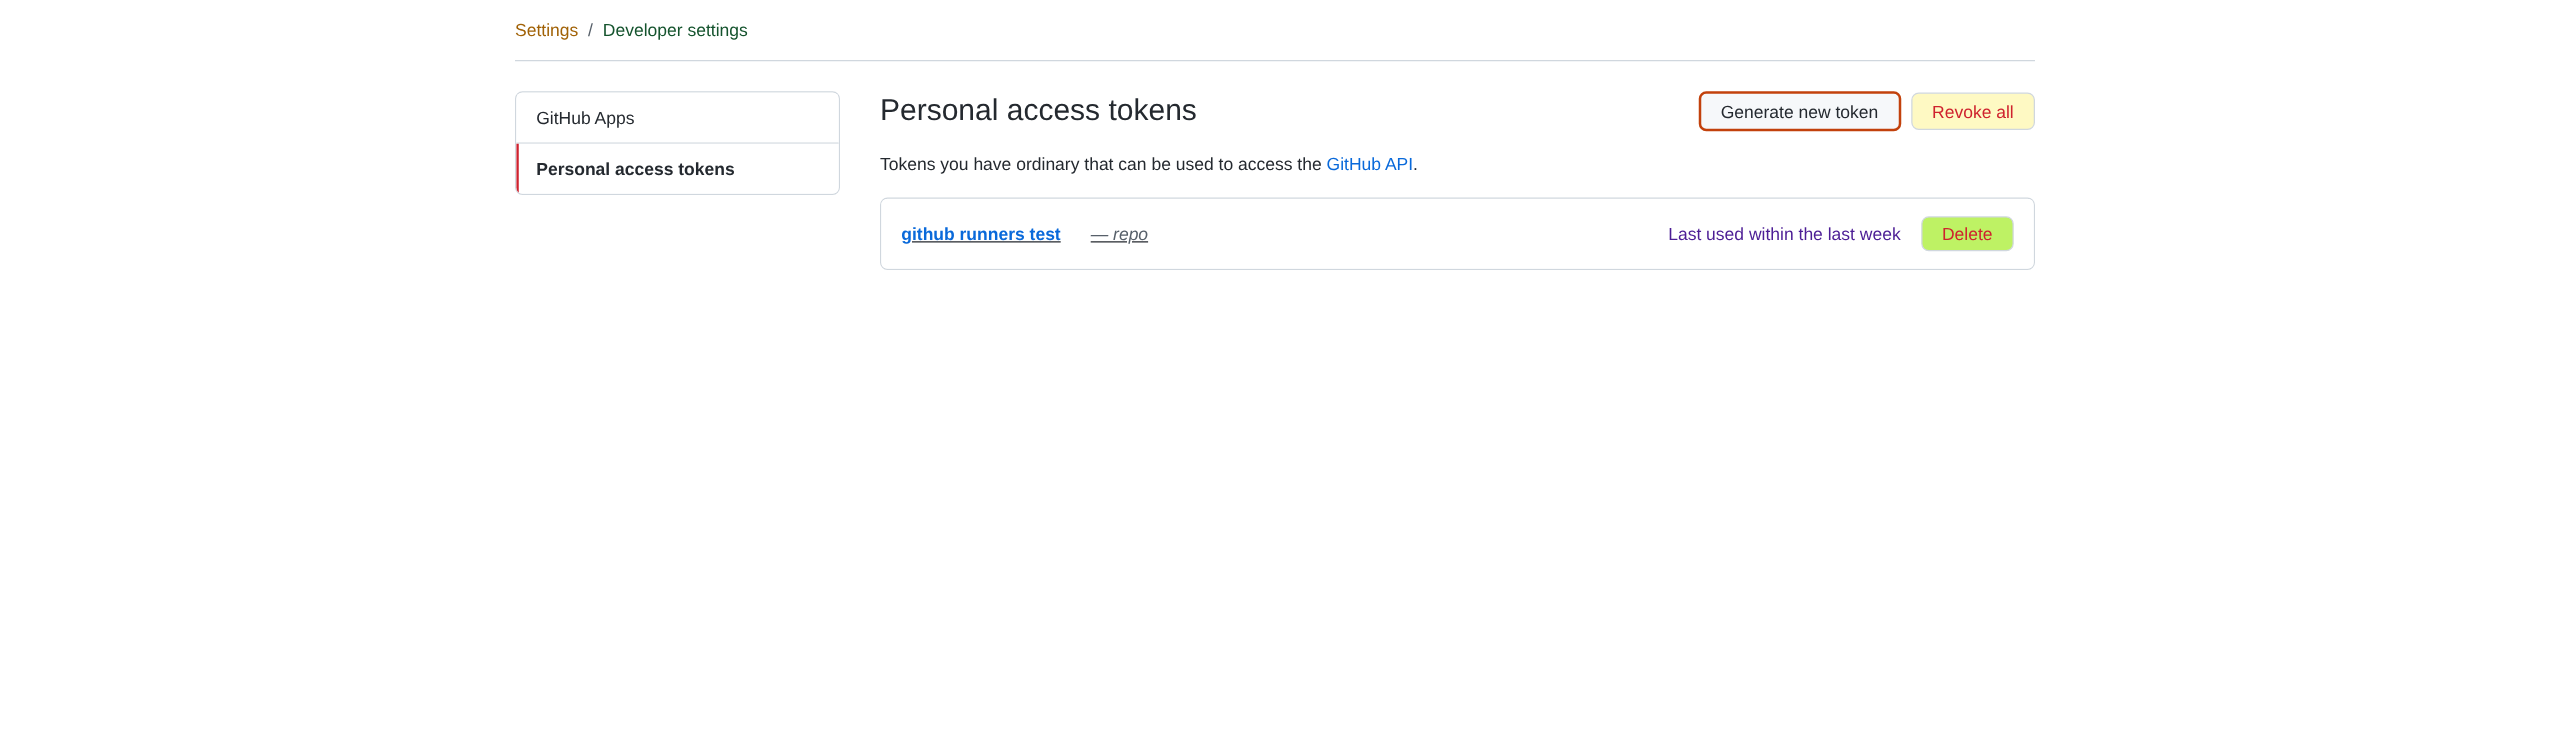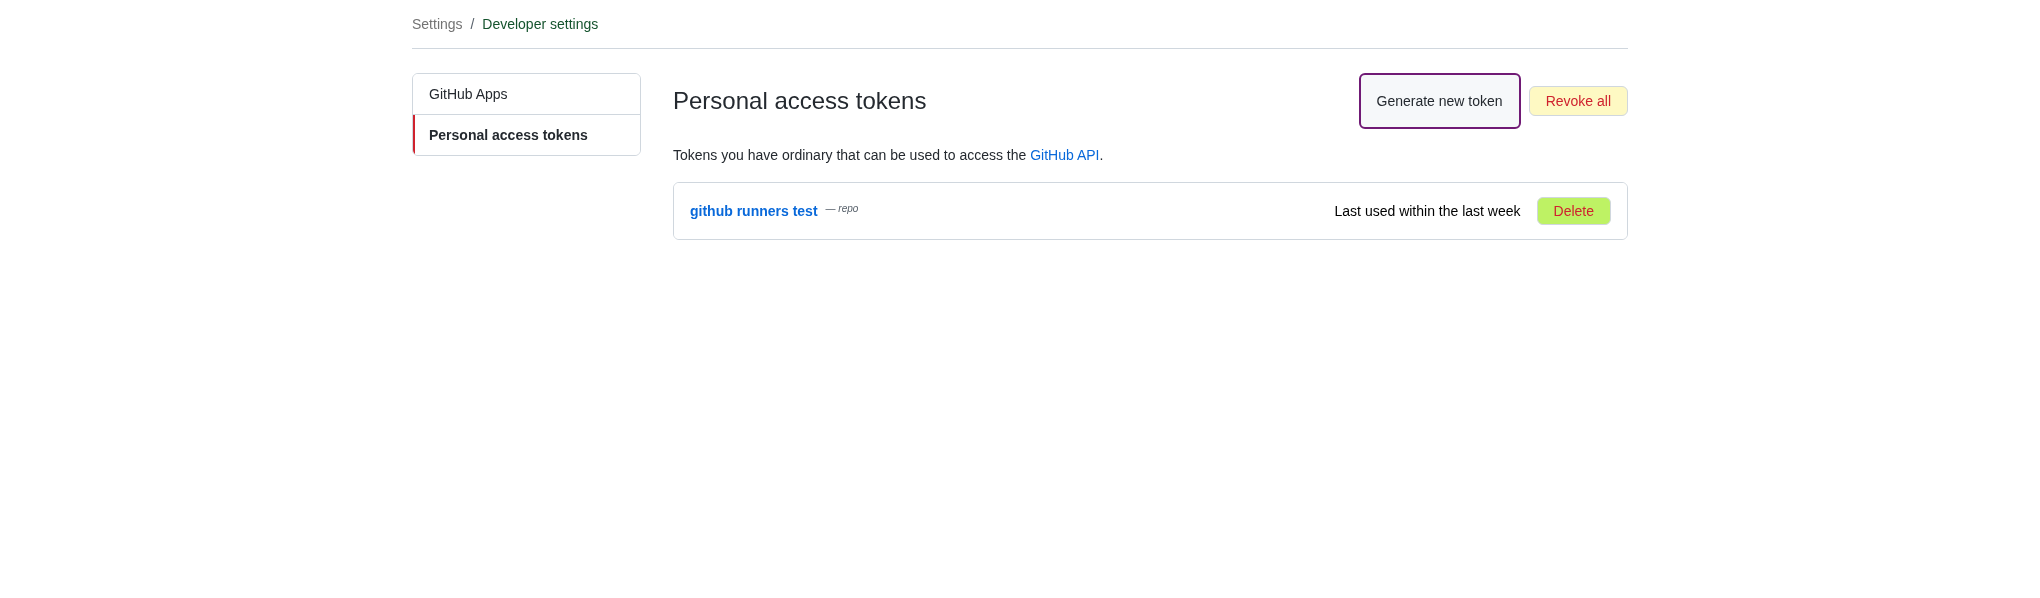"Settings" .breadcrumb a { color: #737373 -> #a16207 }
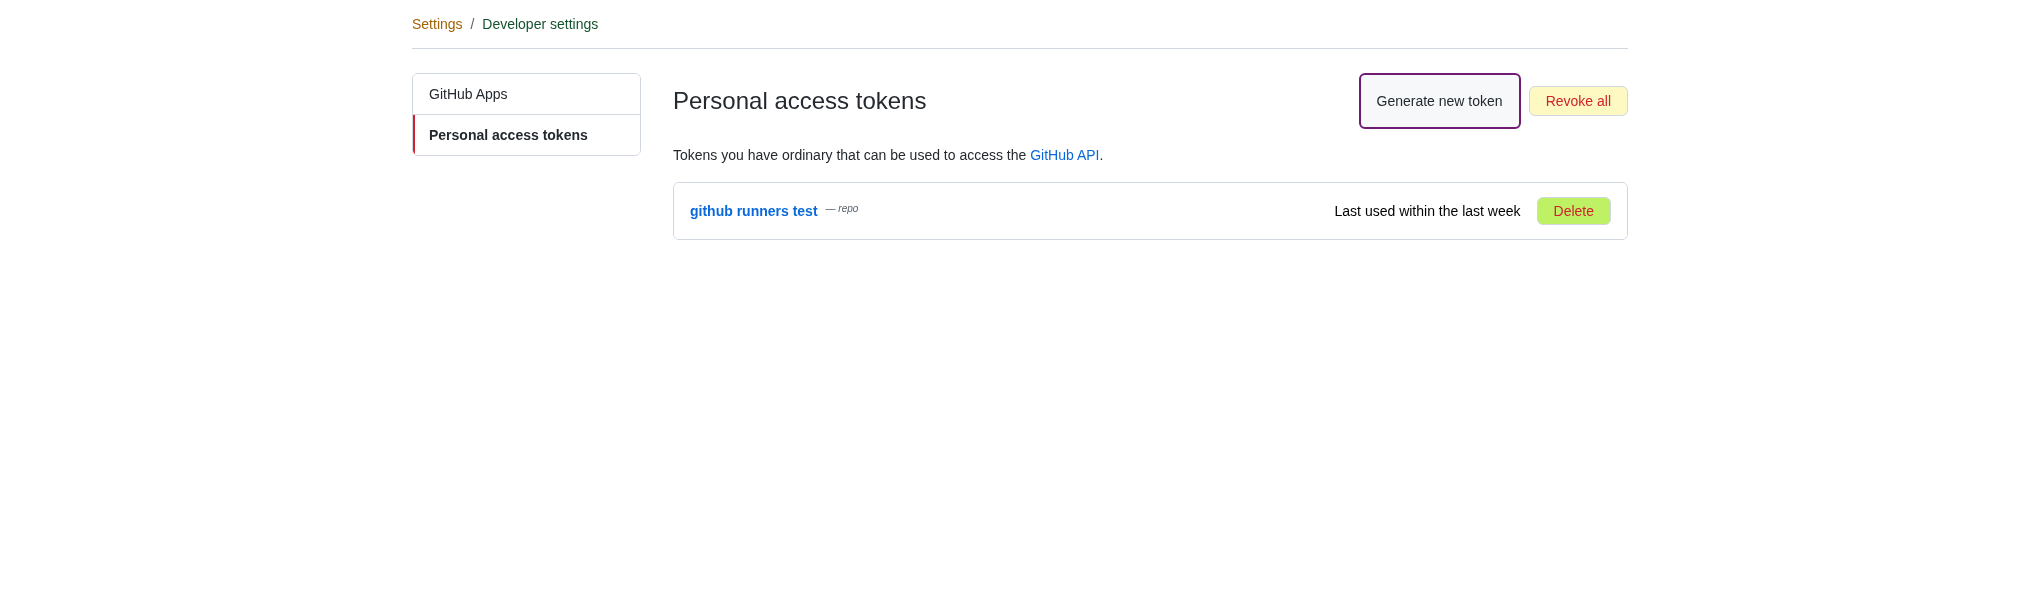"GitHub Apps" .sidebar { width: 229px -> 260px }
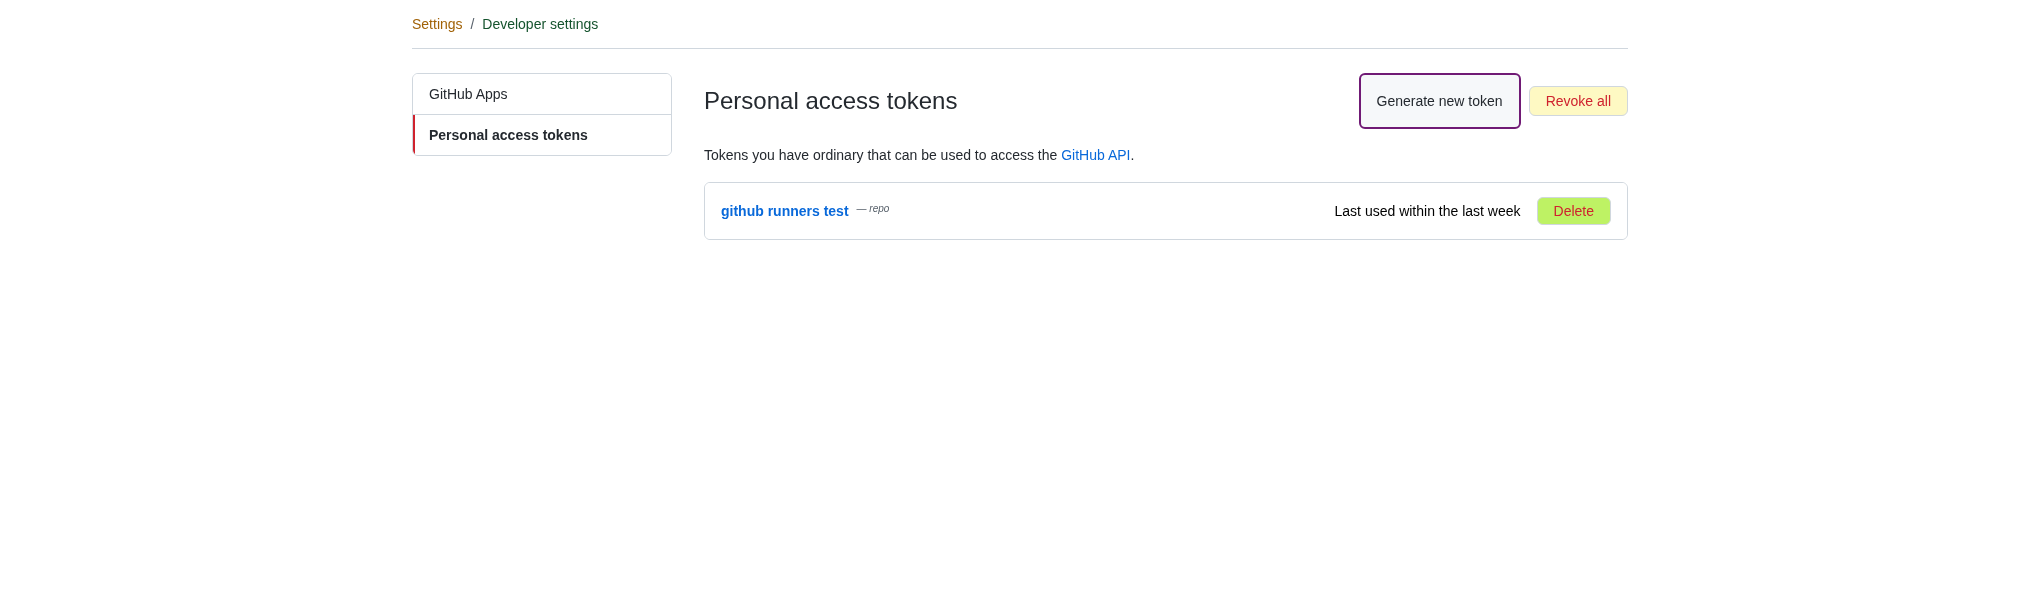"Generate new token" .btn-generate { border: 2px solid #701a75 -> 2px solid #c2410c; padding: 18px 16px -> 6px 16px }
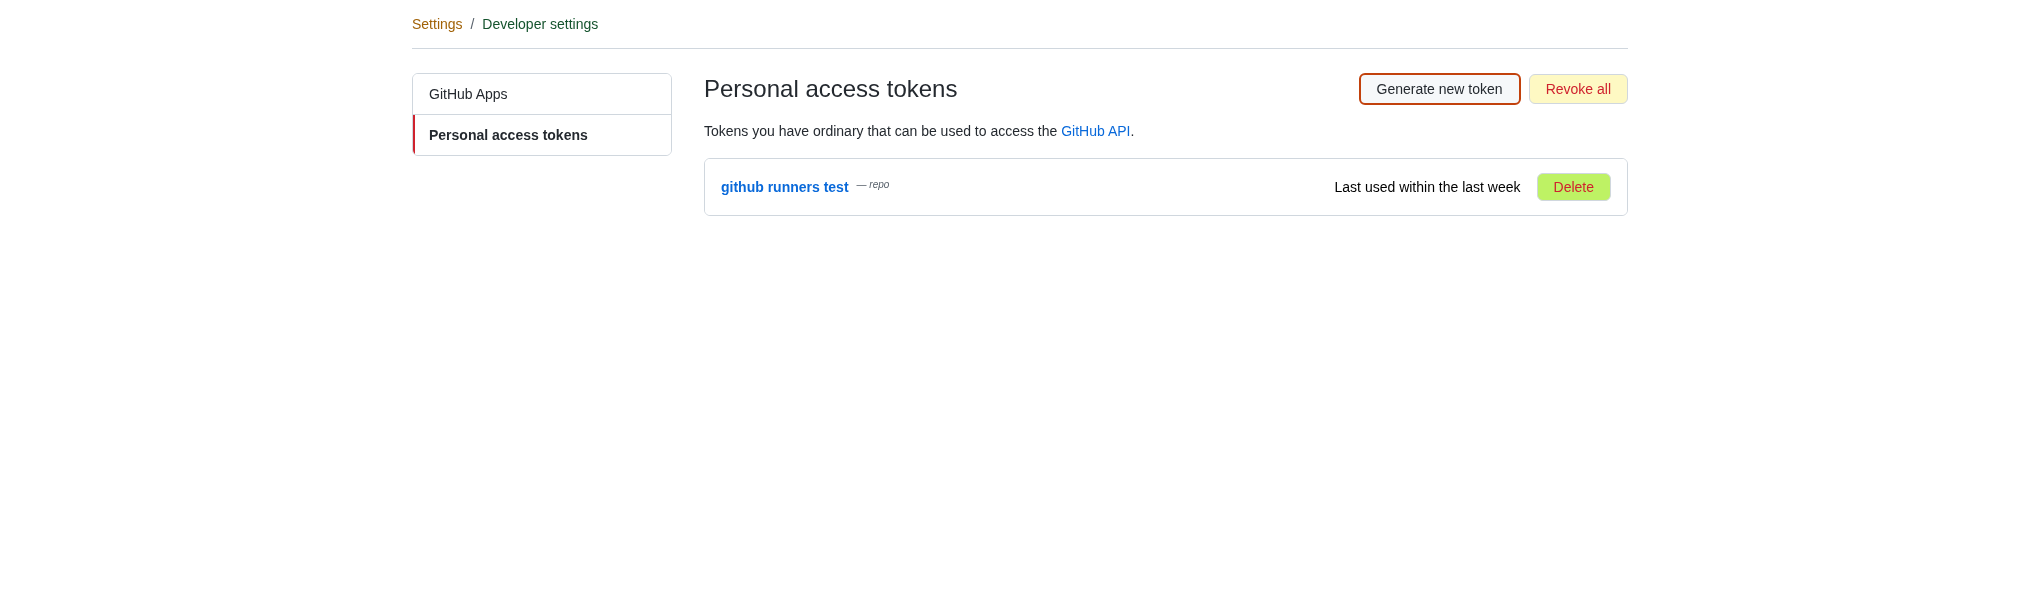"github runners test" .token-info { align-items: flex-start -> center; gap: 8px -> 24px; text-decoration: none -> underline }
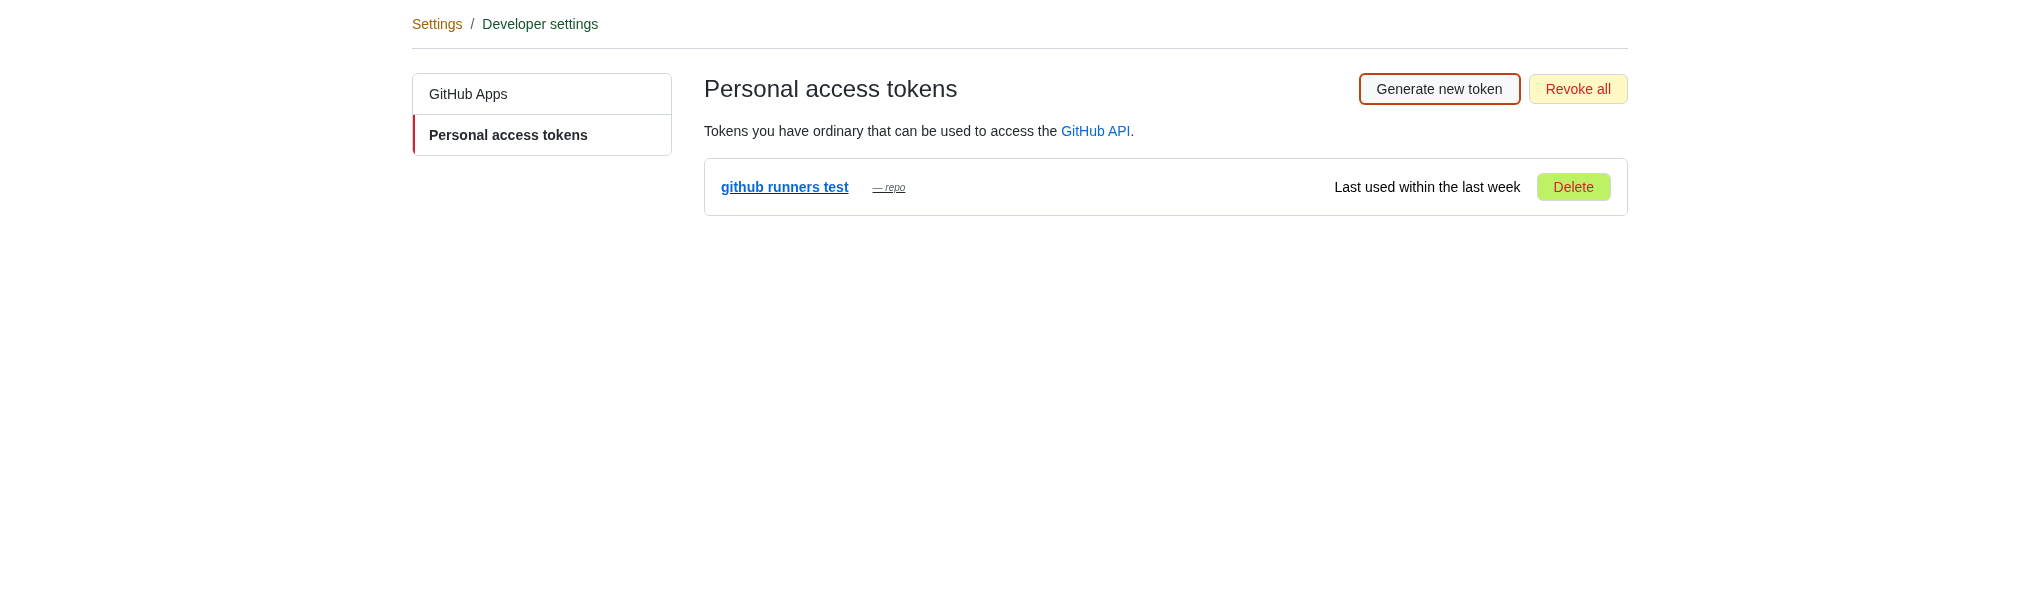"— repo" .token-scope { font-size: 10px -> 14px }
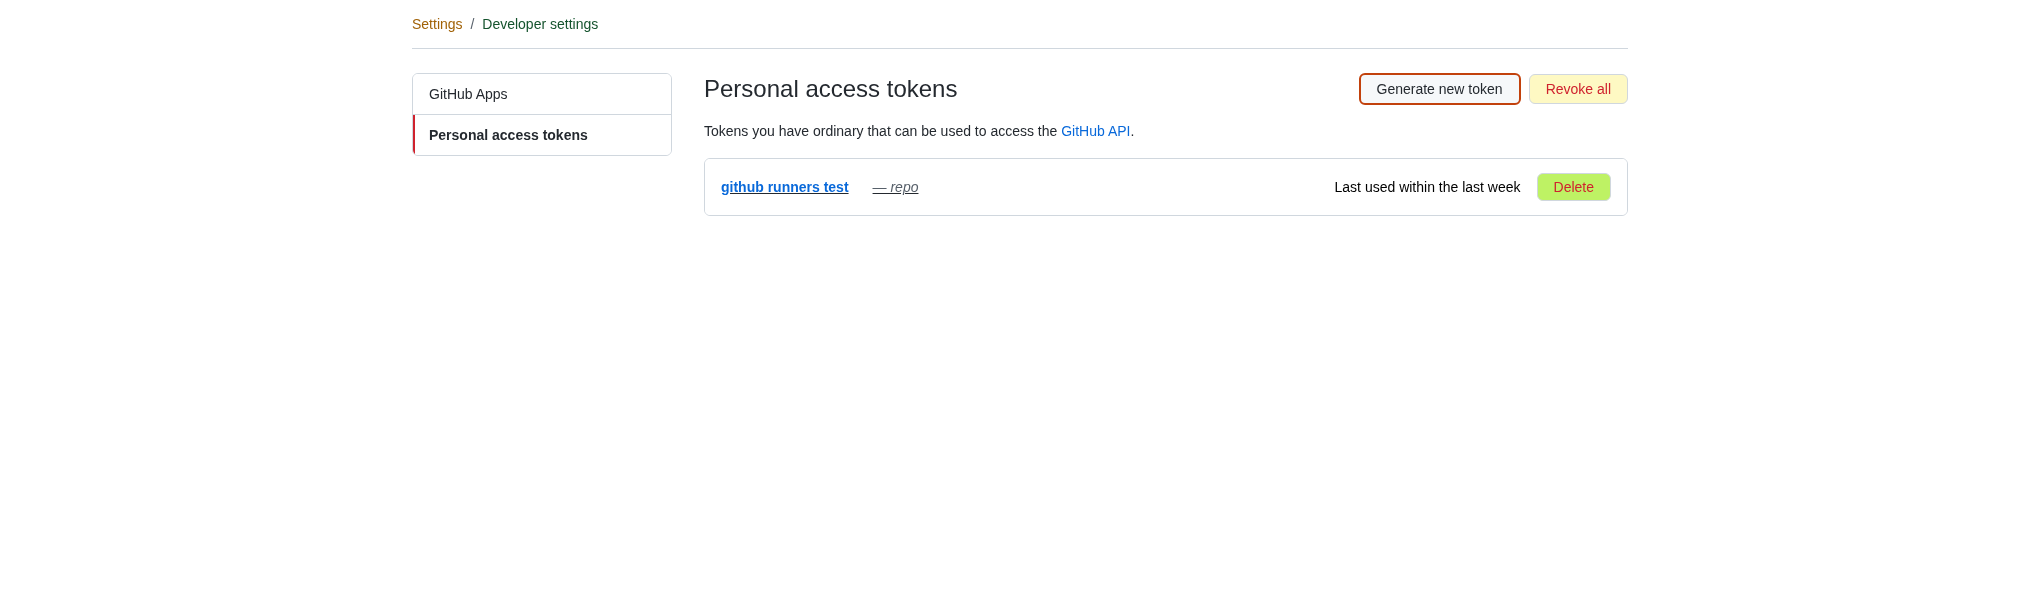"Last used within the last" .token-last-used { color: #000000 -> #4c1d95 }
